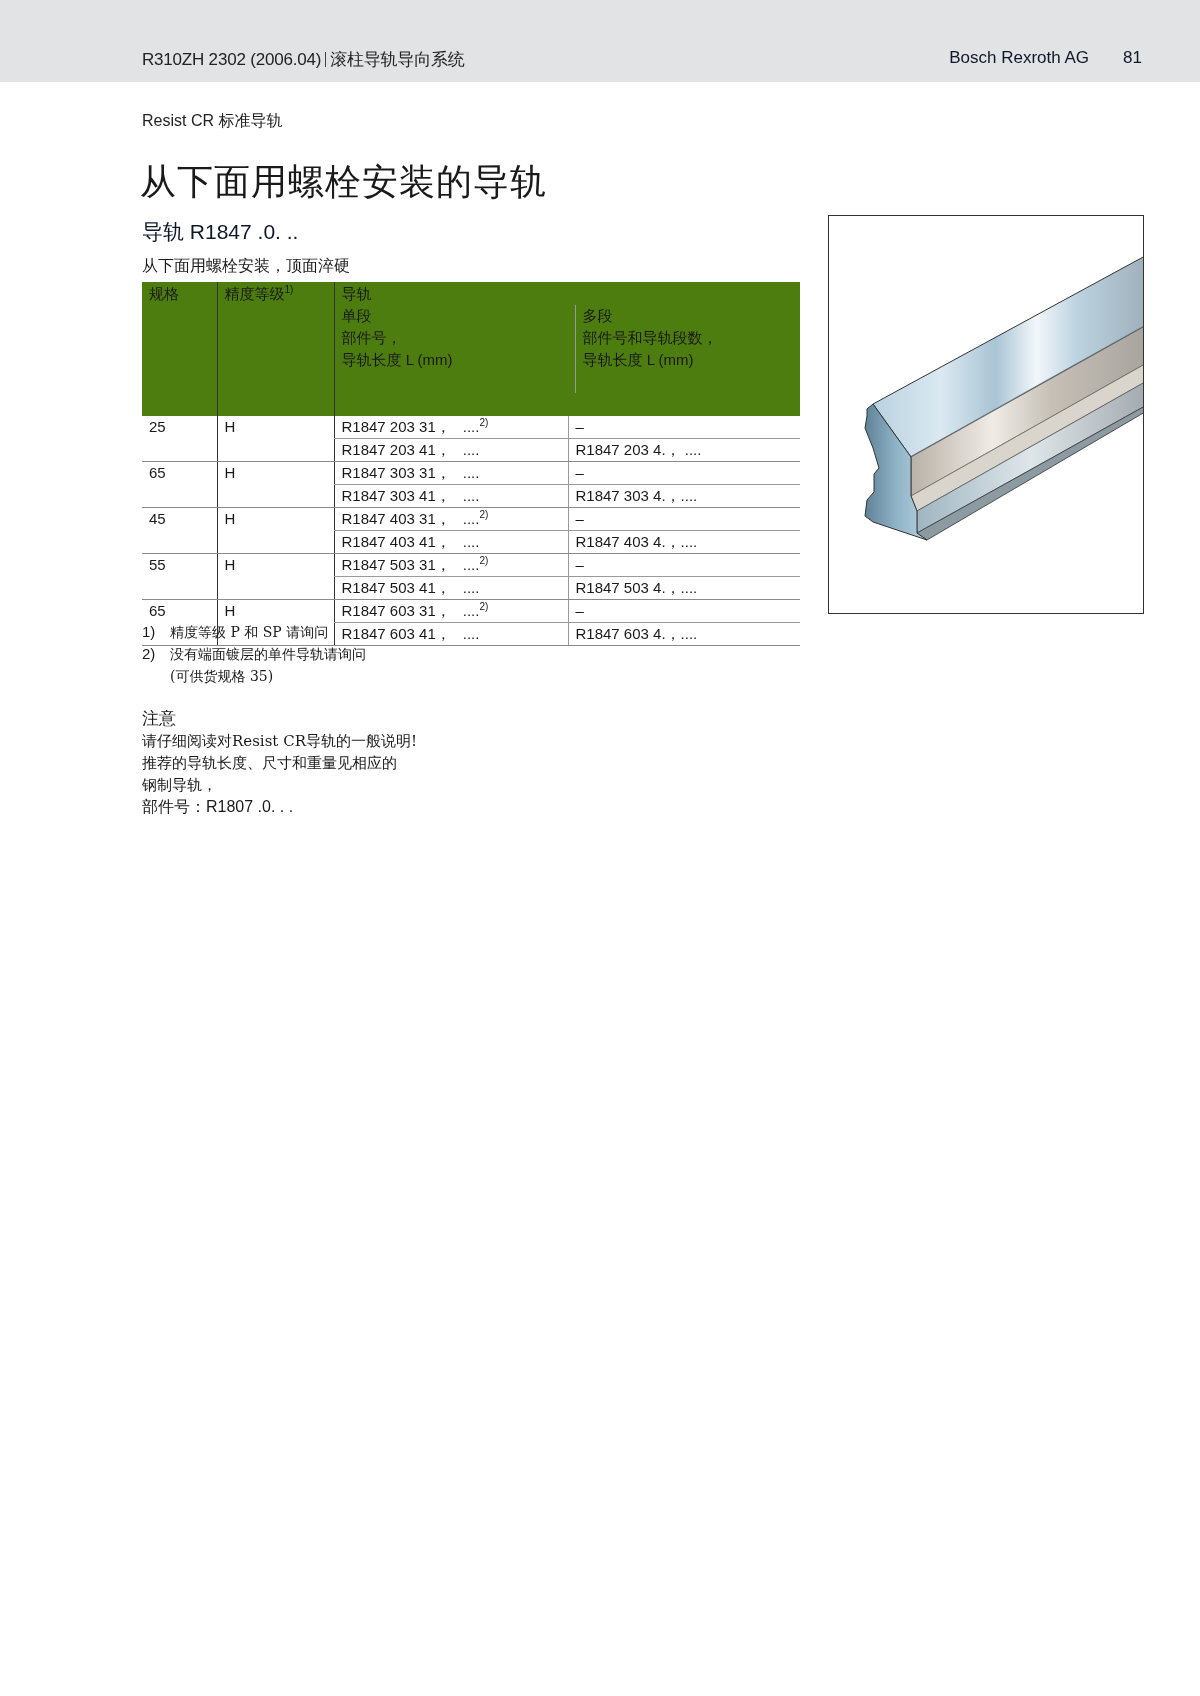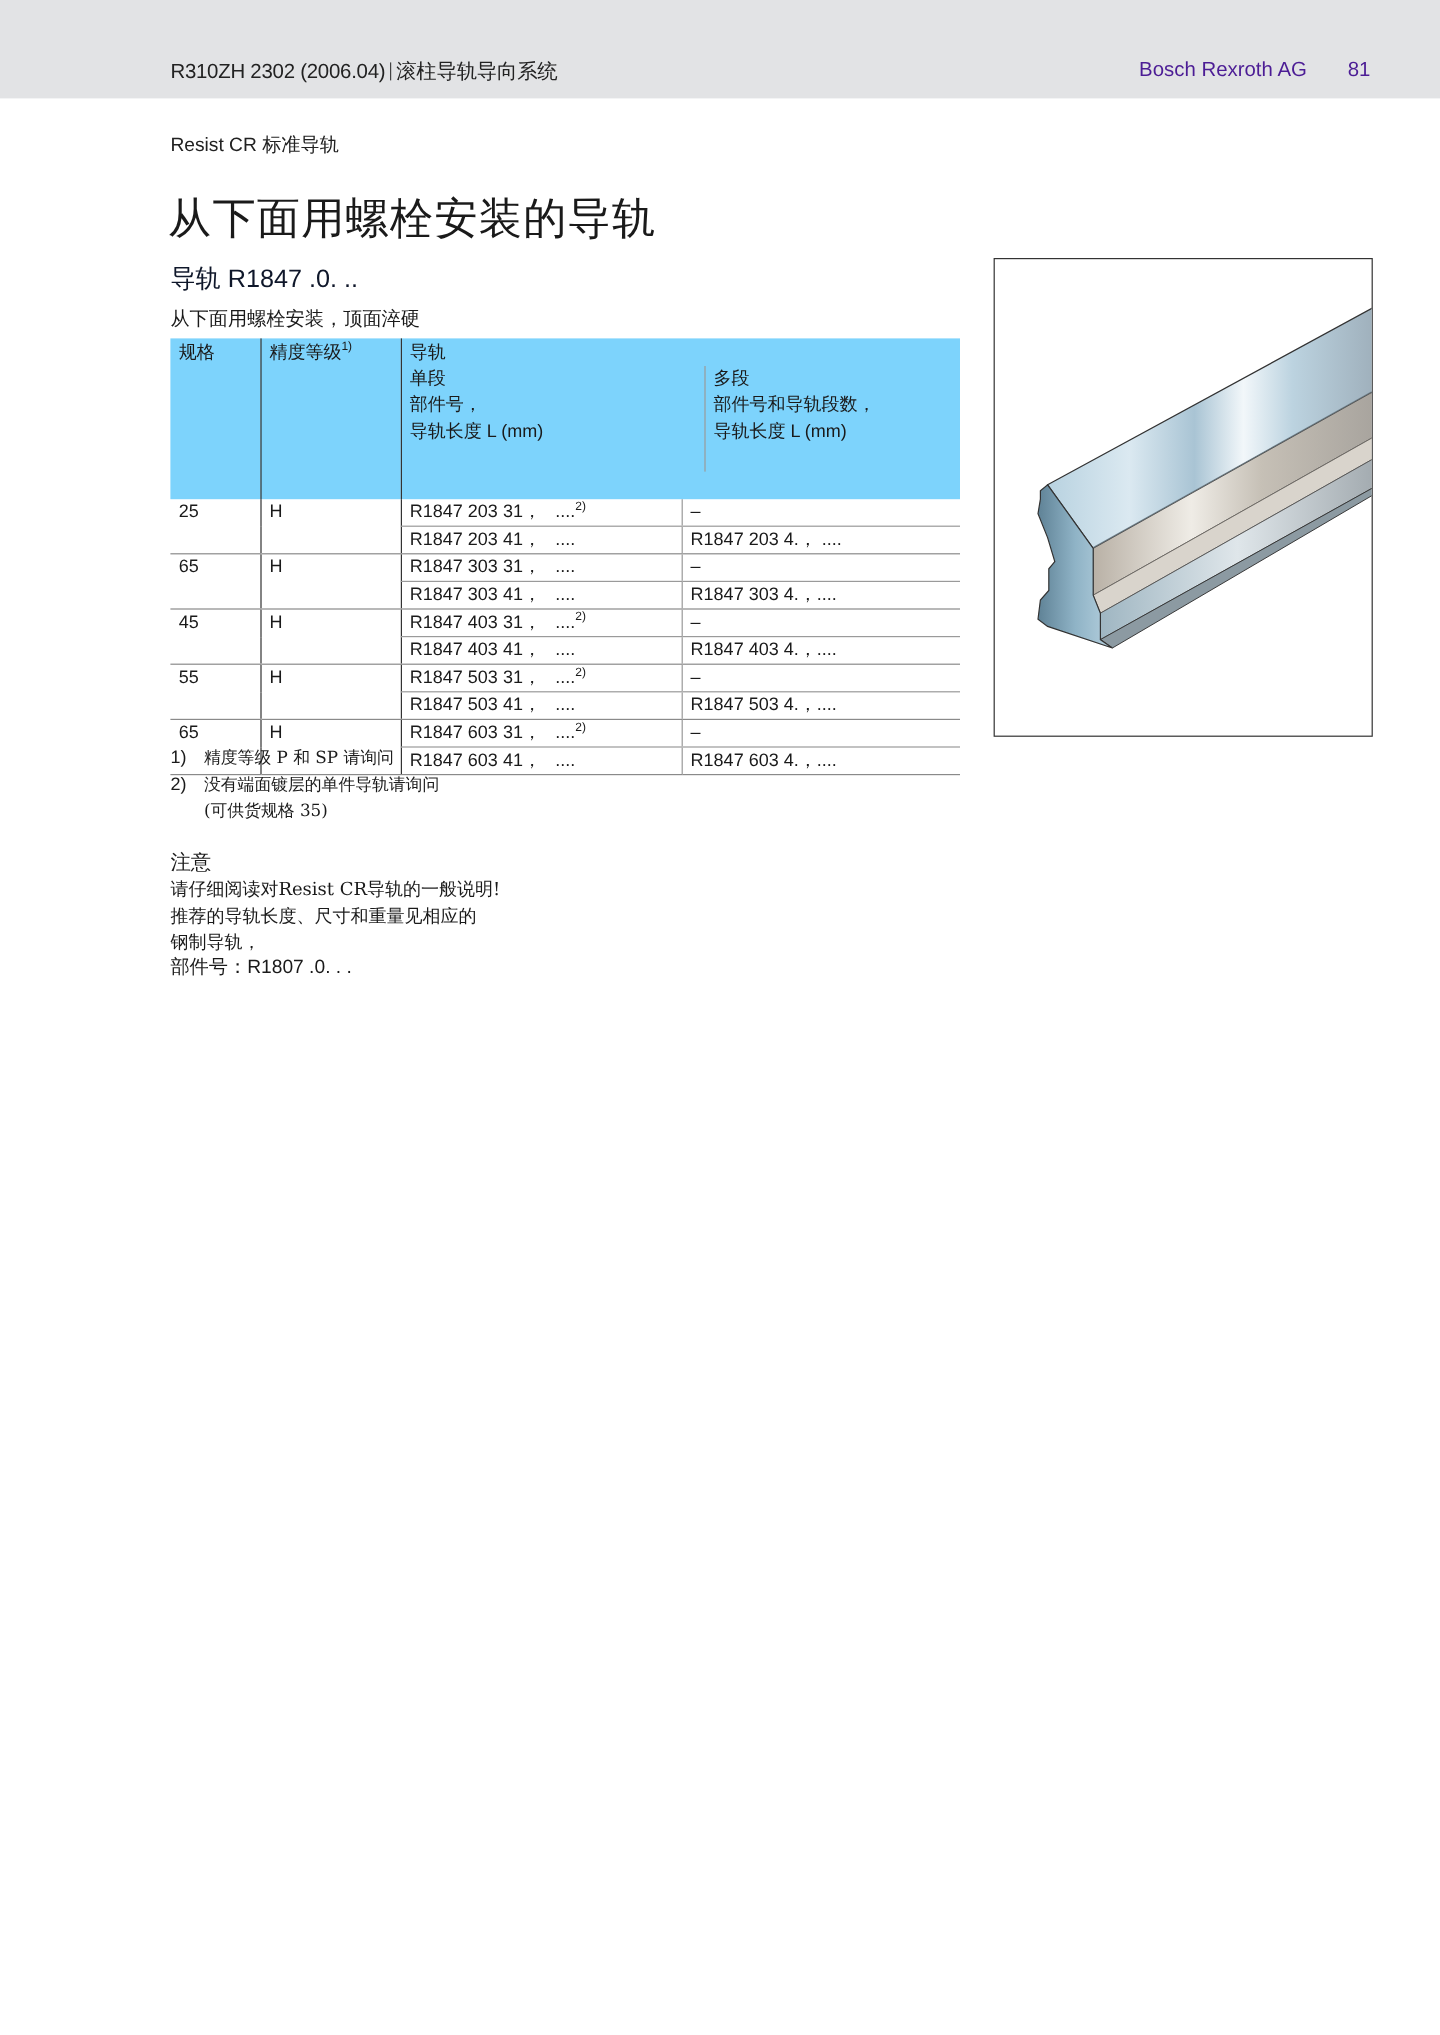"Bosch Rexroth AG 81" .hdr-right { color: #4c1d95 -> #0f172a }
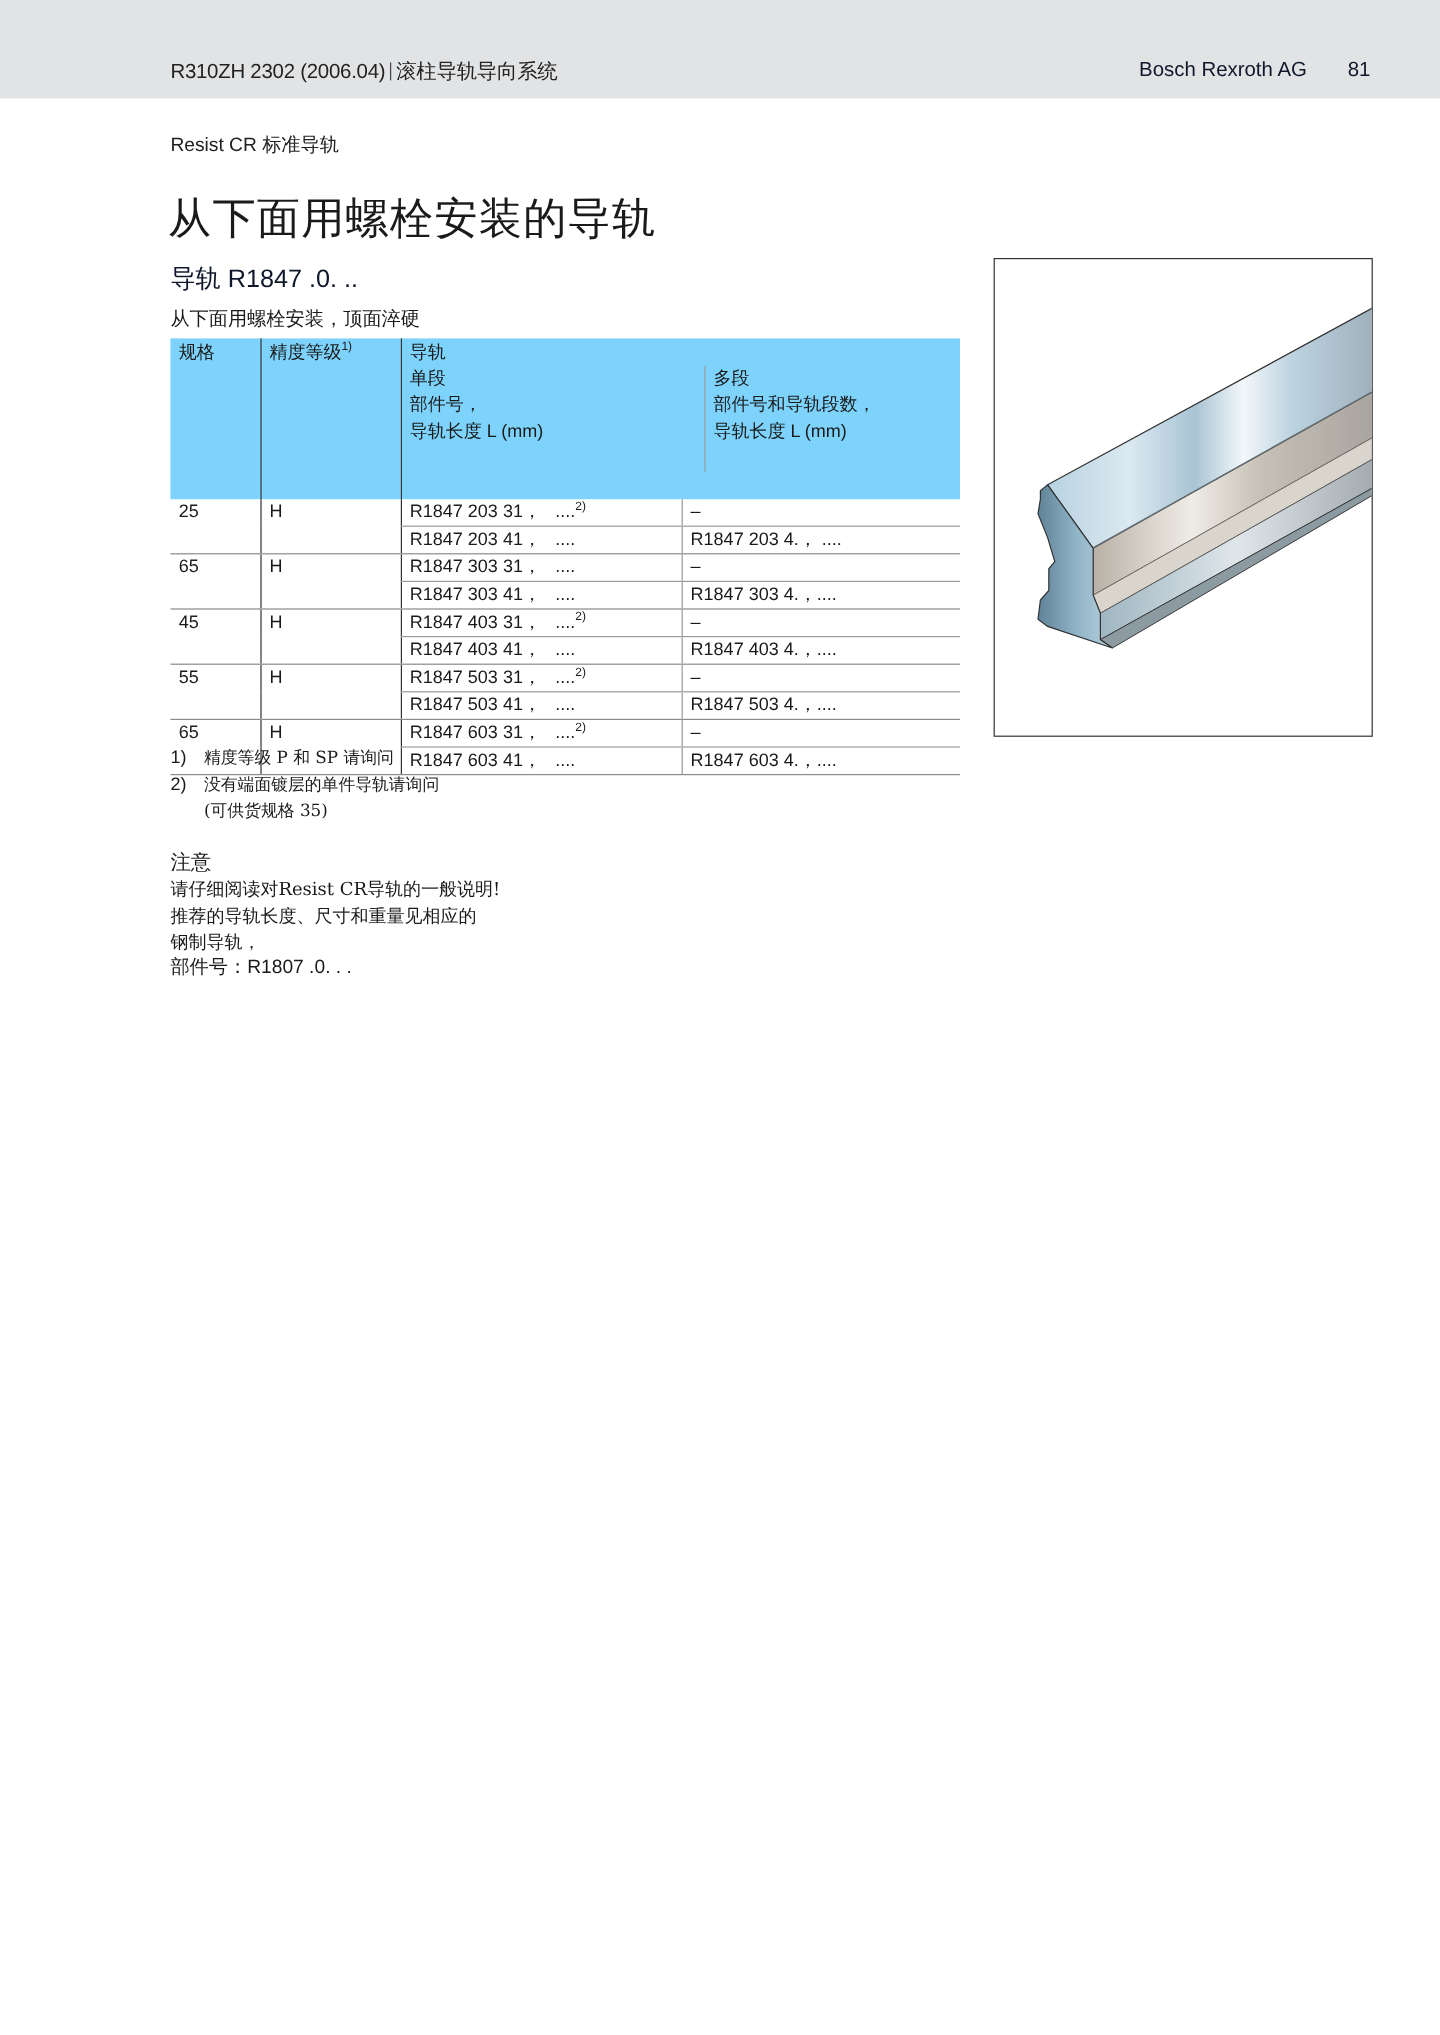"规格" table.rails th { background: #7dd3fc -> #4d7c0f }
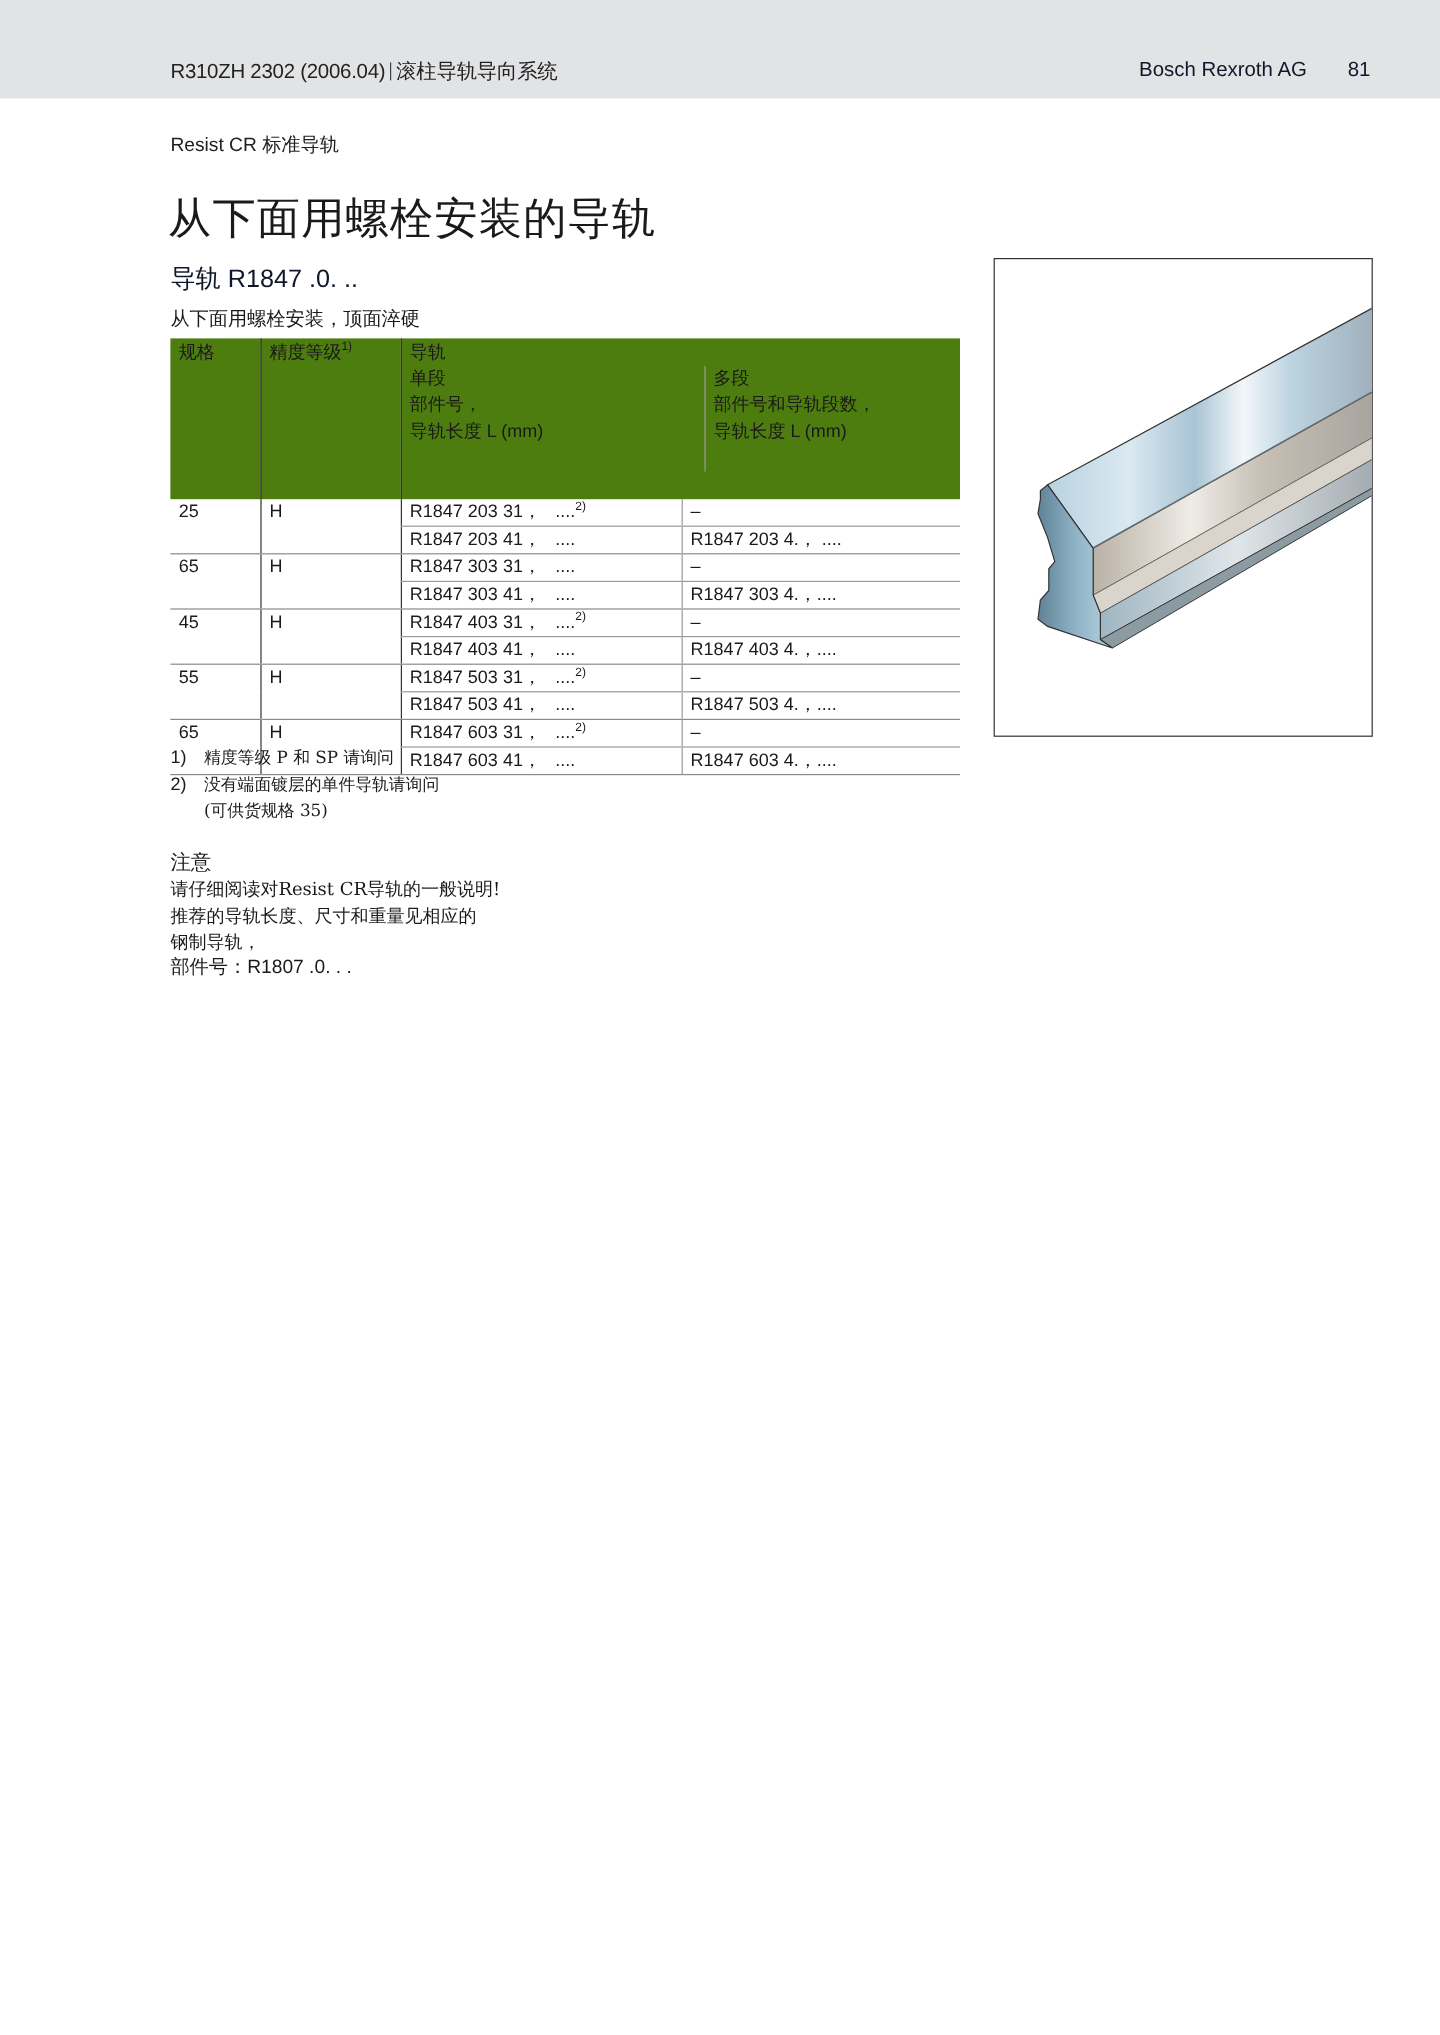"多段" .subcol-b { margin-left: 12px -> 0 }
